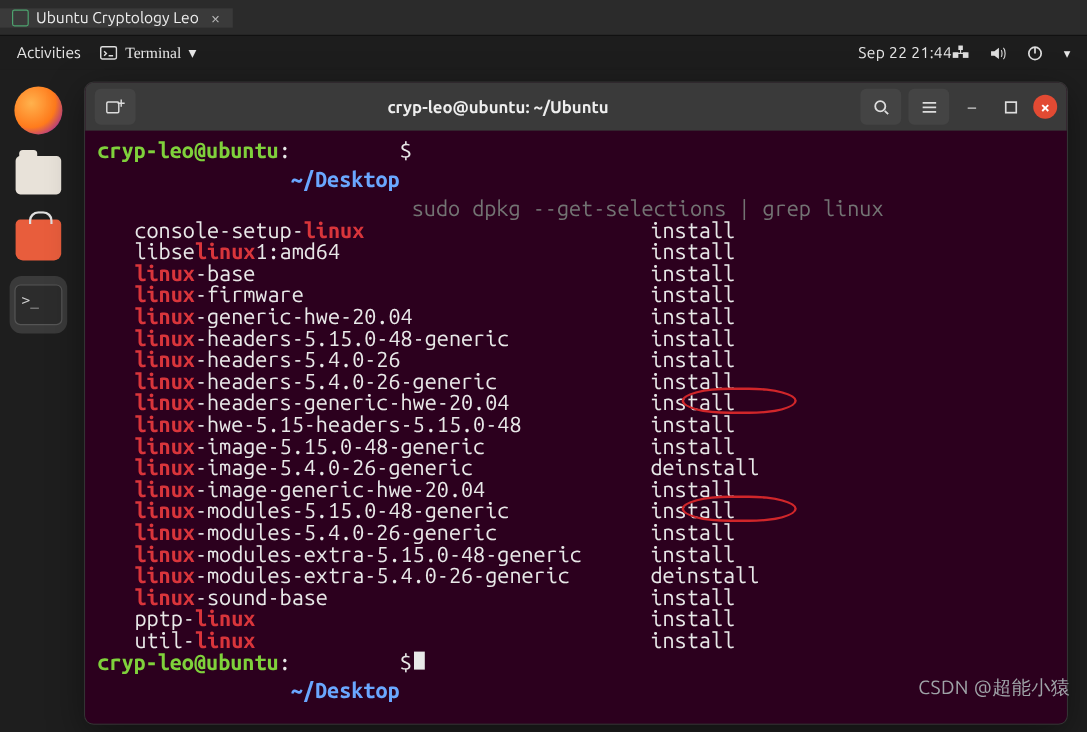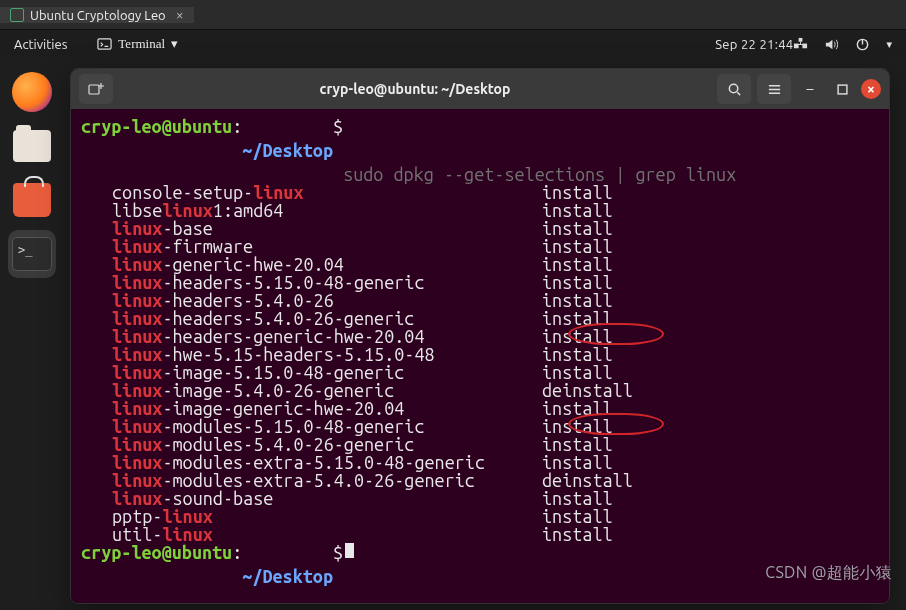"Activities" .topbar .left { gap: 30px -> 16px }
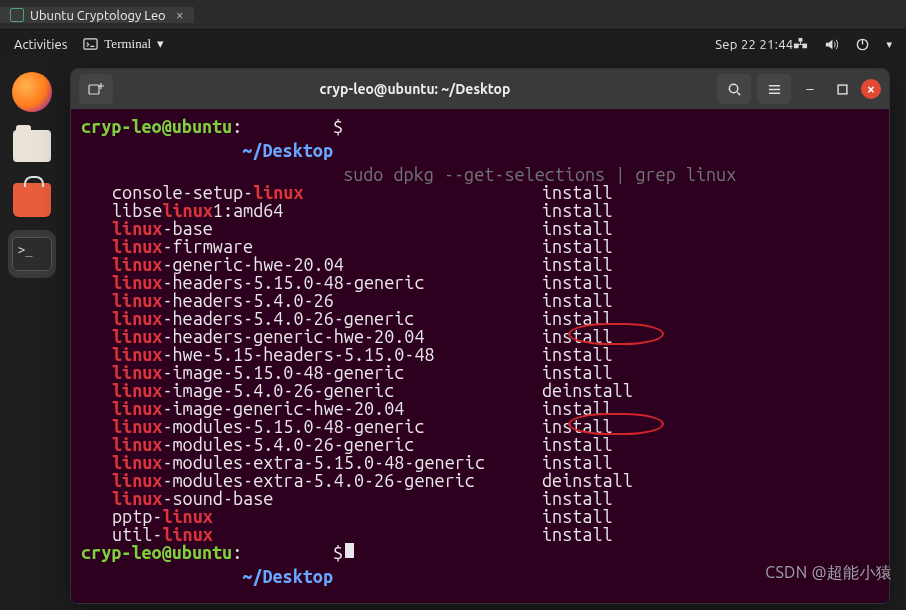"cryp-leo@ubuntu: ~/Desktop" div.tb-title { text: /Desktop -> /Ubuntu }
